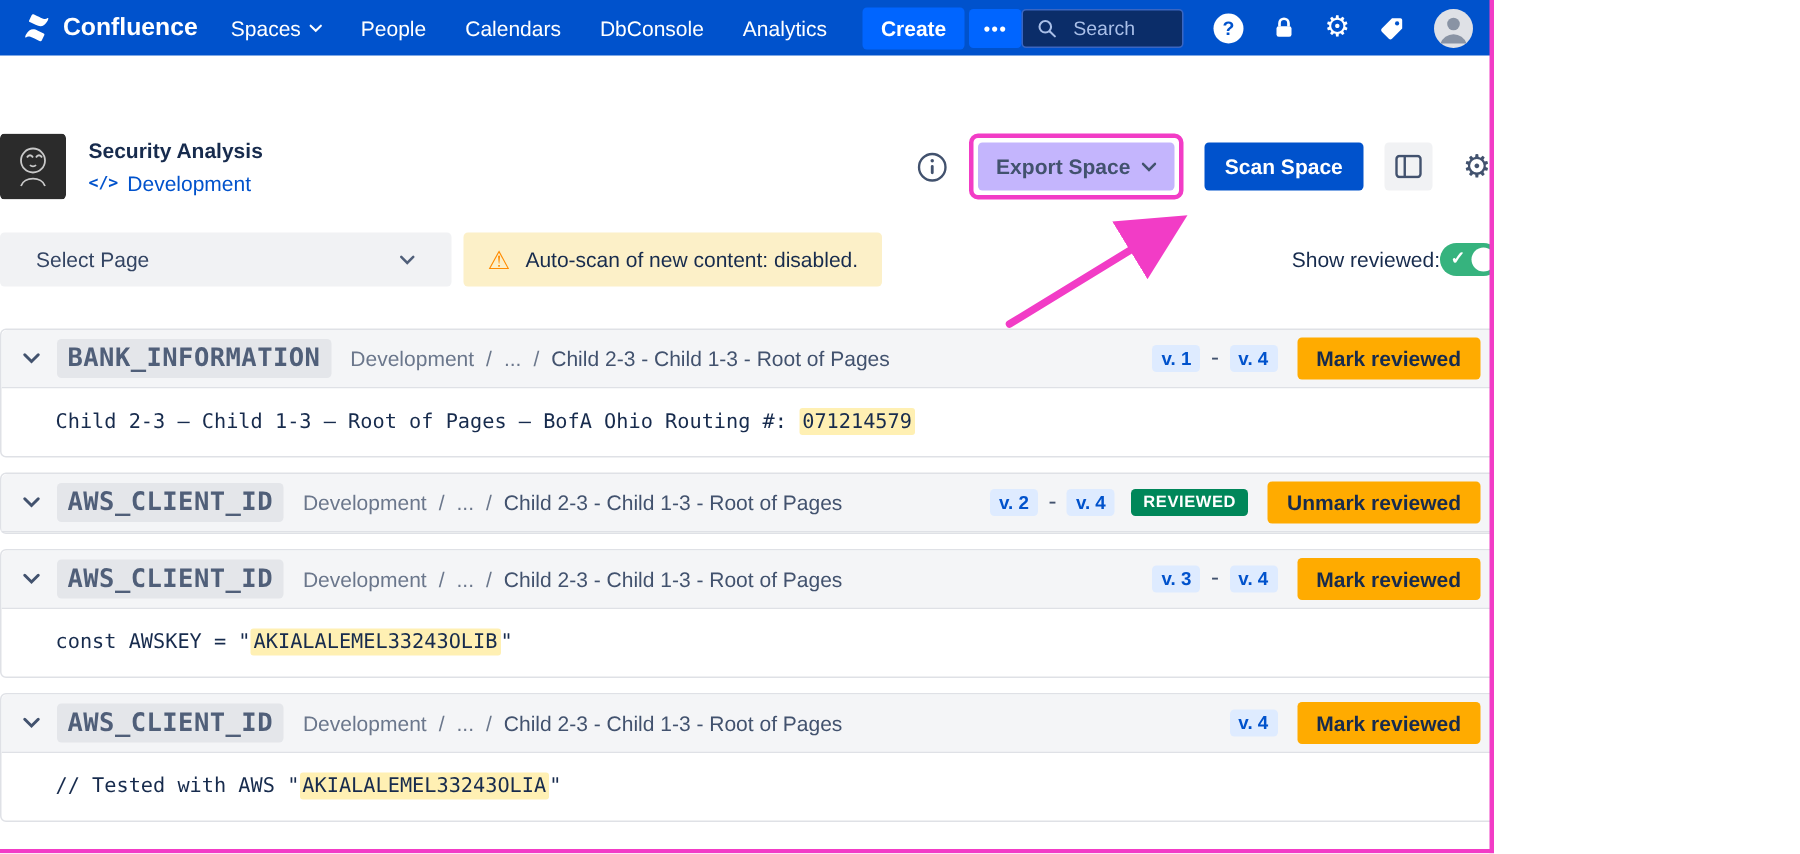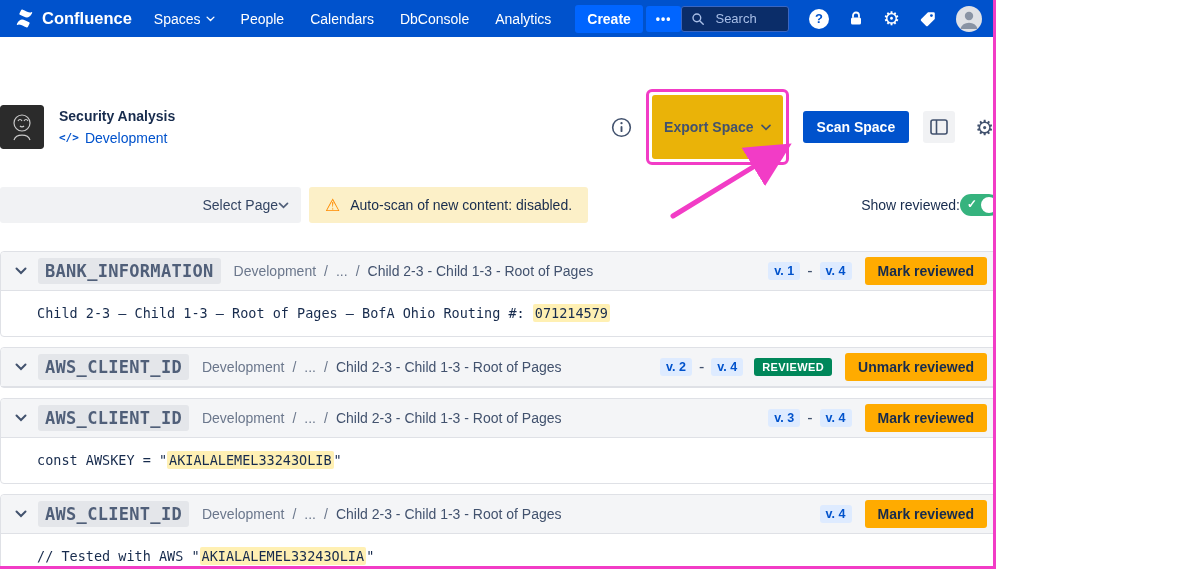"Export Space" .btn-default { background: #eab308 -> #c4b5fd; padding: 24px 12px -> 8px 12px }
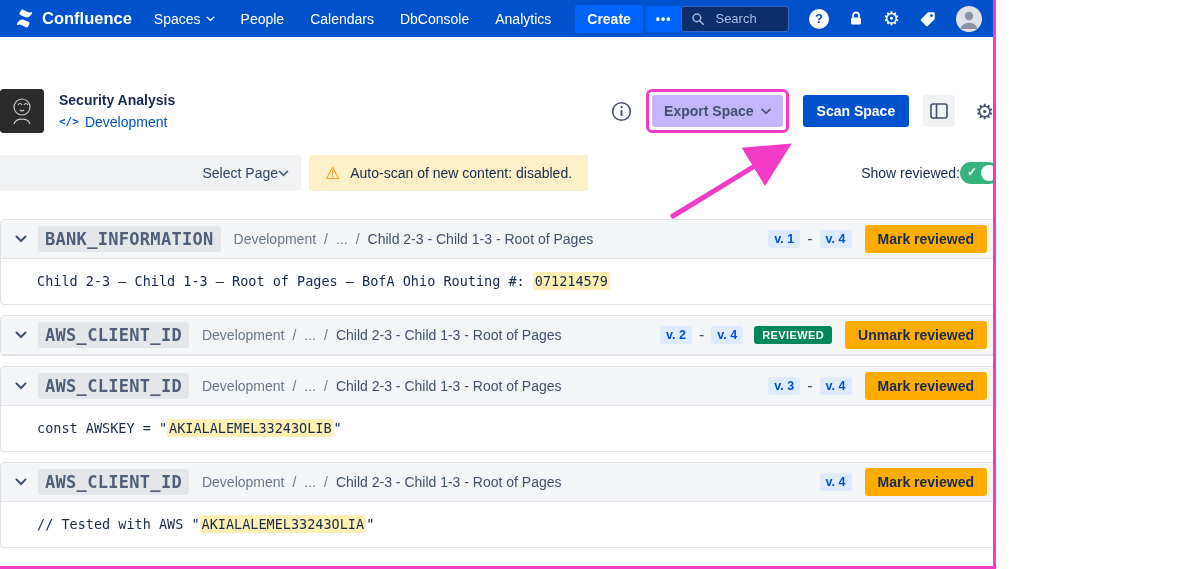"Select Page" .select-page { padding: 0 12px -> 0 24px; text-align: right -> none }
